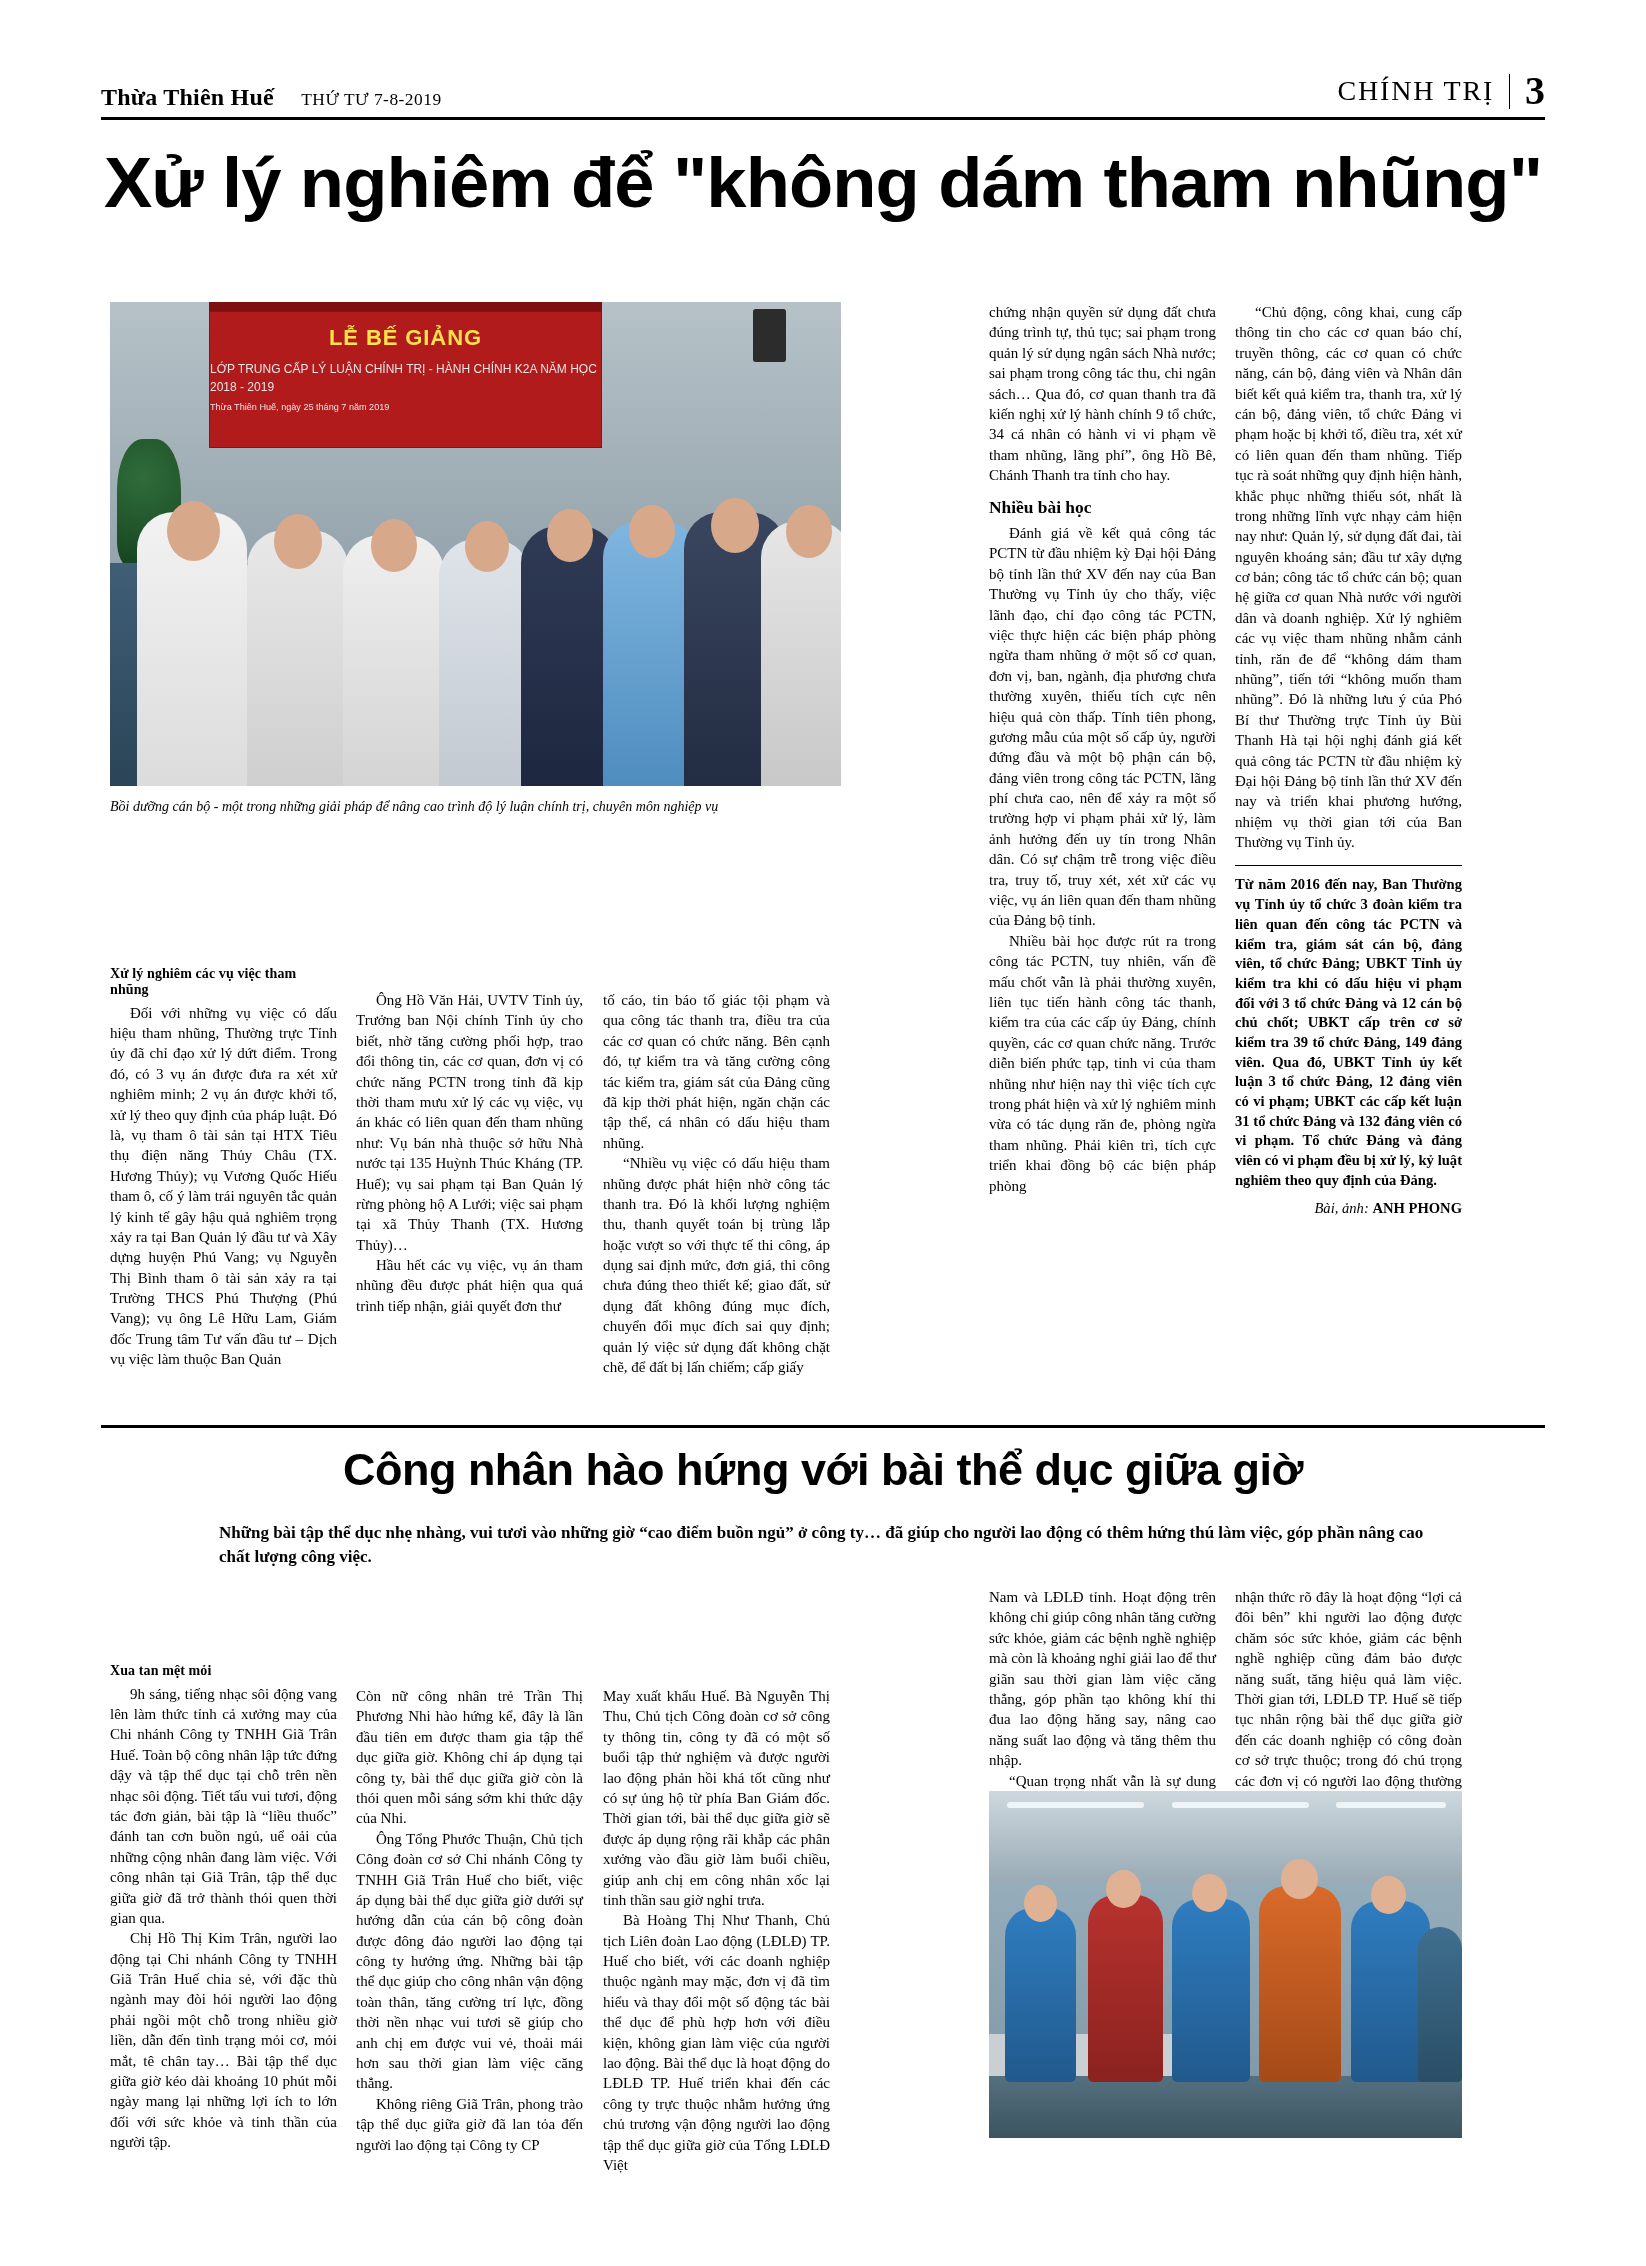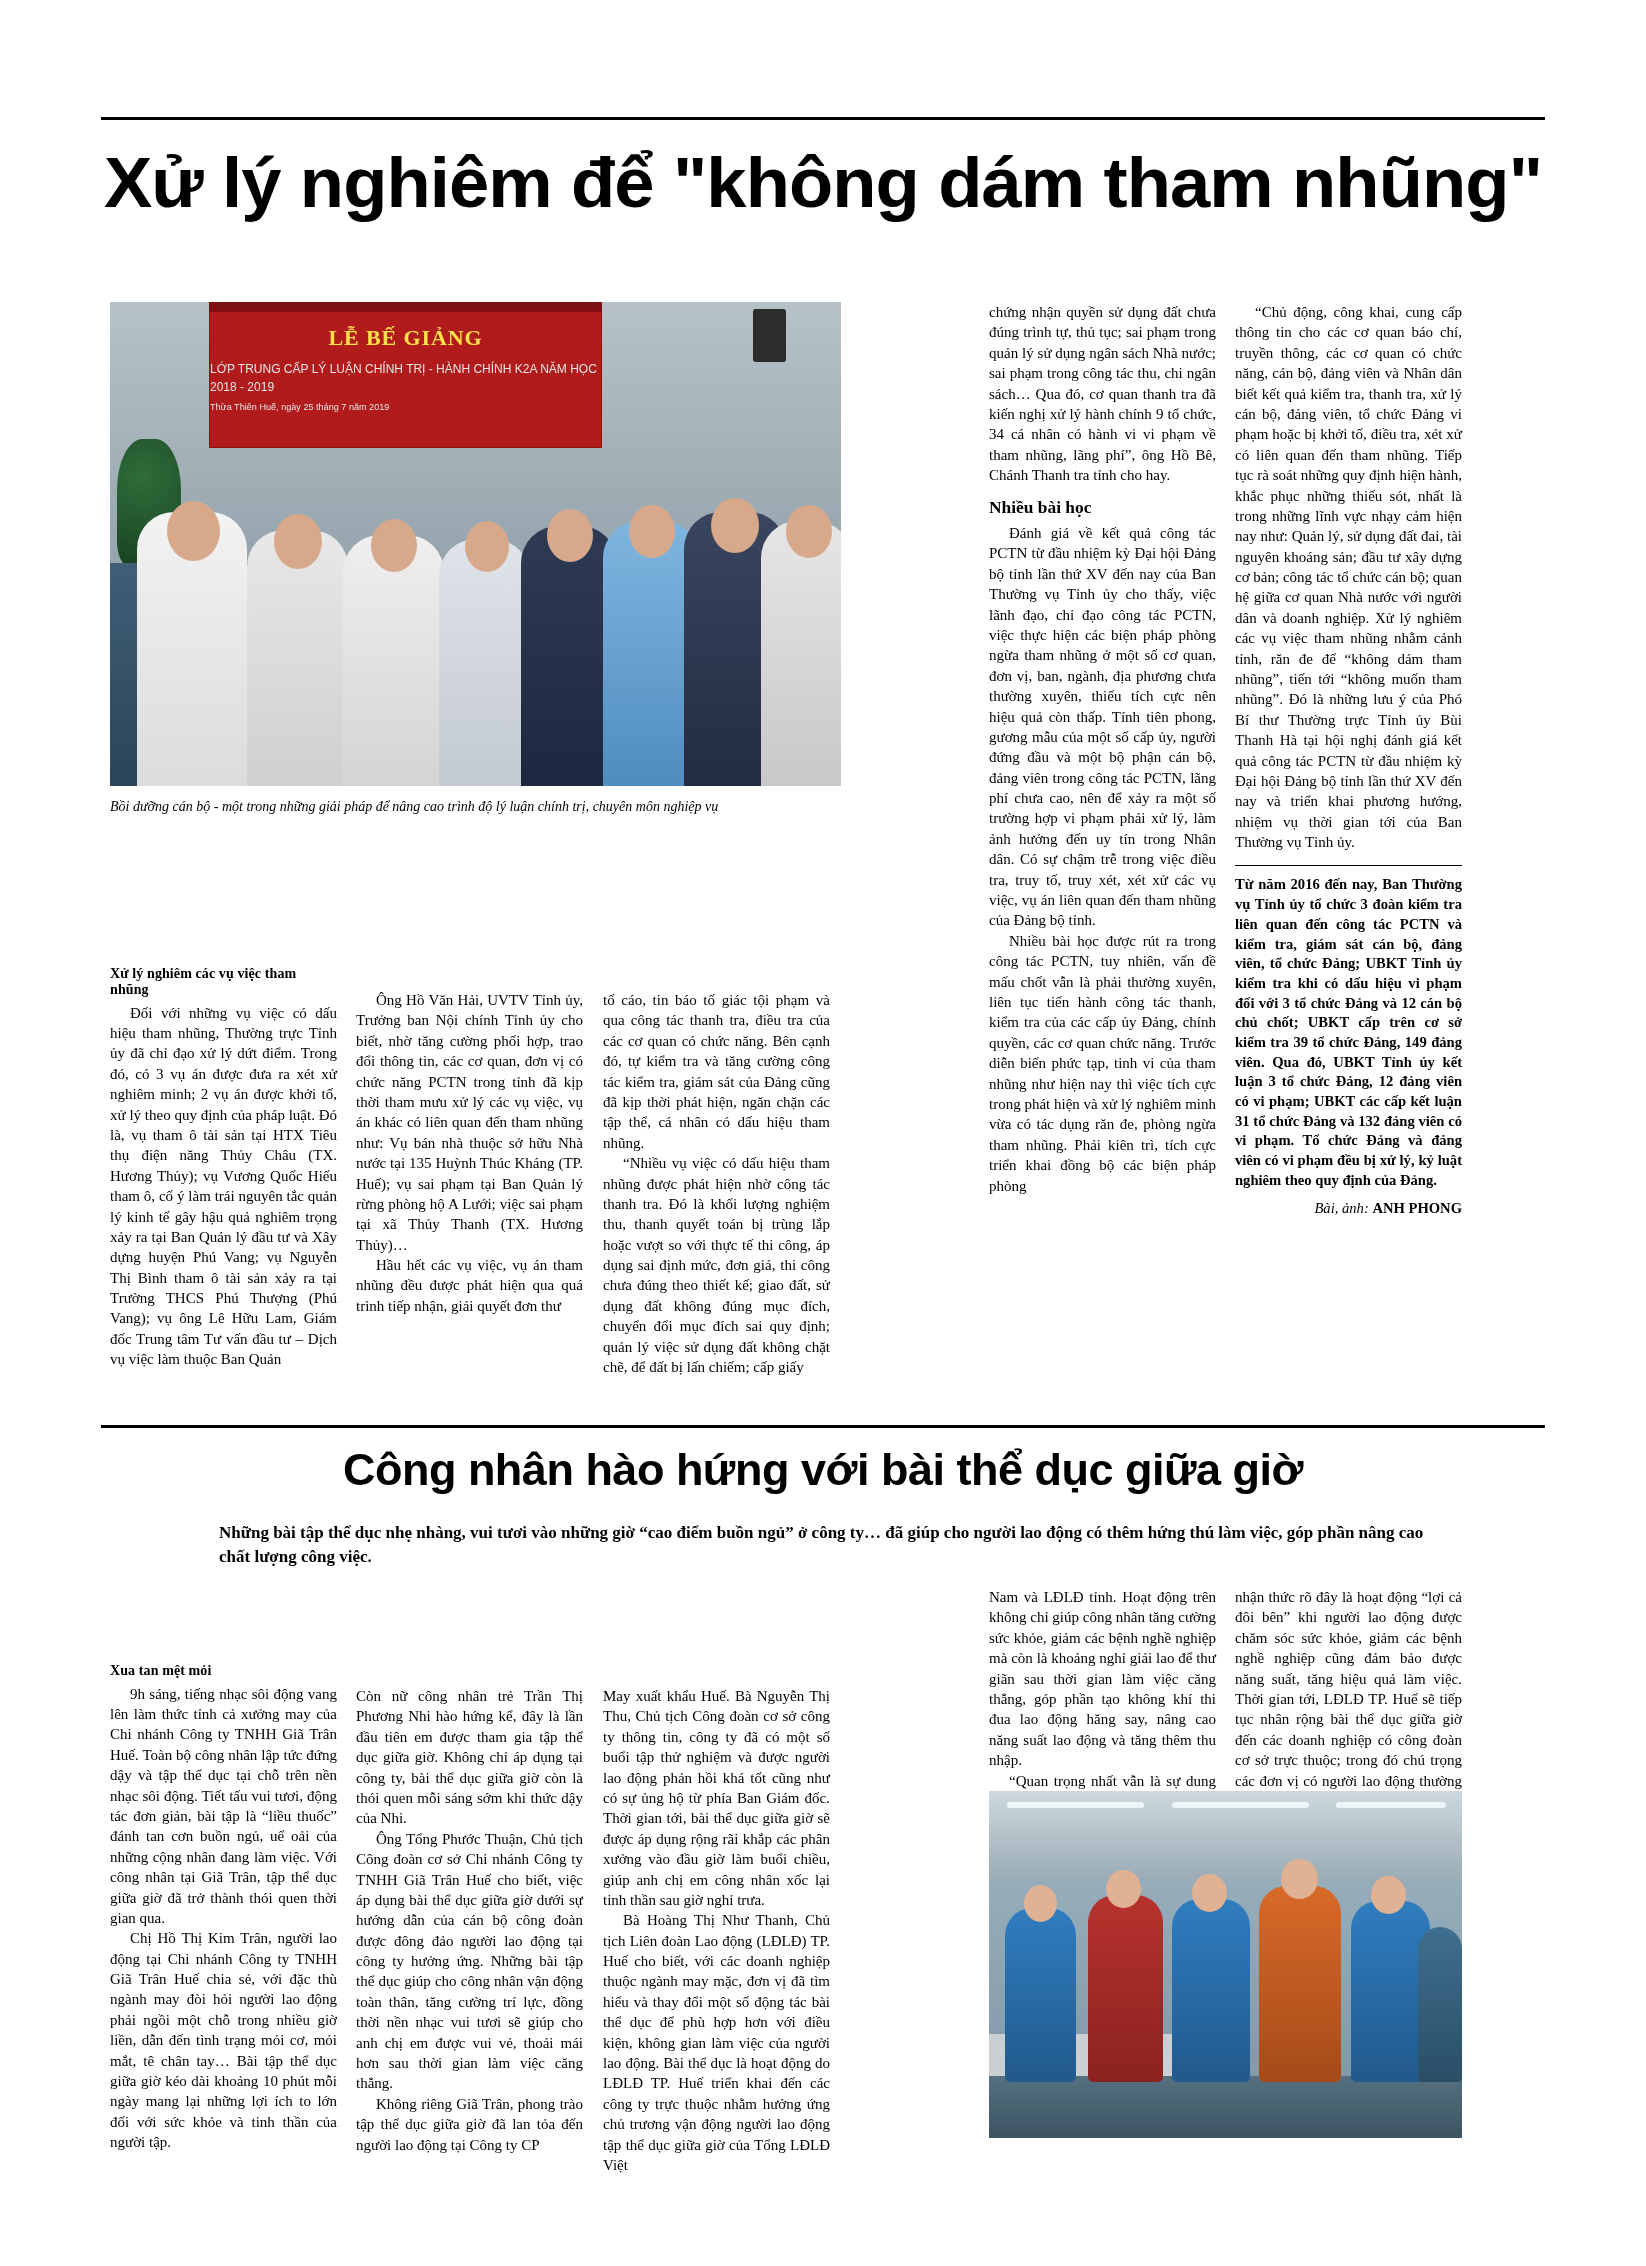"Thừa Thiên Huế" div.masthead { html: none -> <div> <div> <span>Thừa Thiên Huế</span> <span>THỨ TƯ 7-8-2019</span> </div> <div> <span>CHÍNH TRỊ</span> <span></span> <span>3</span> </div> </div> }
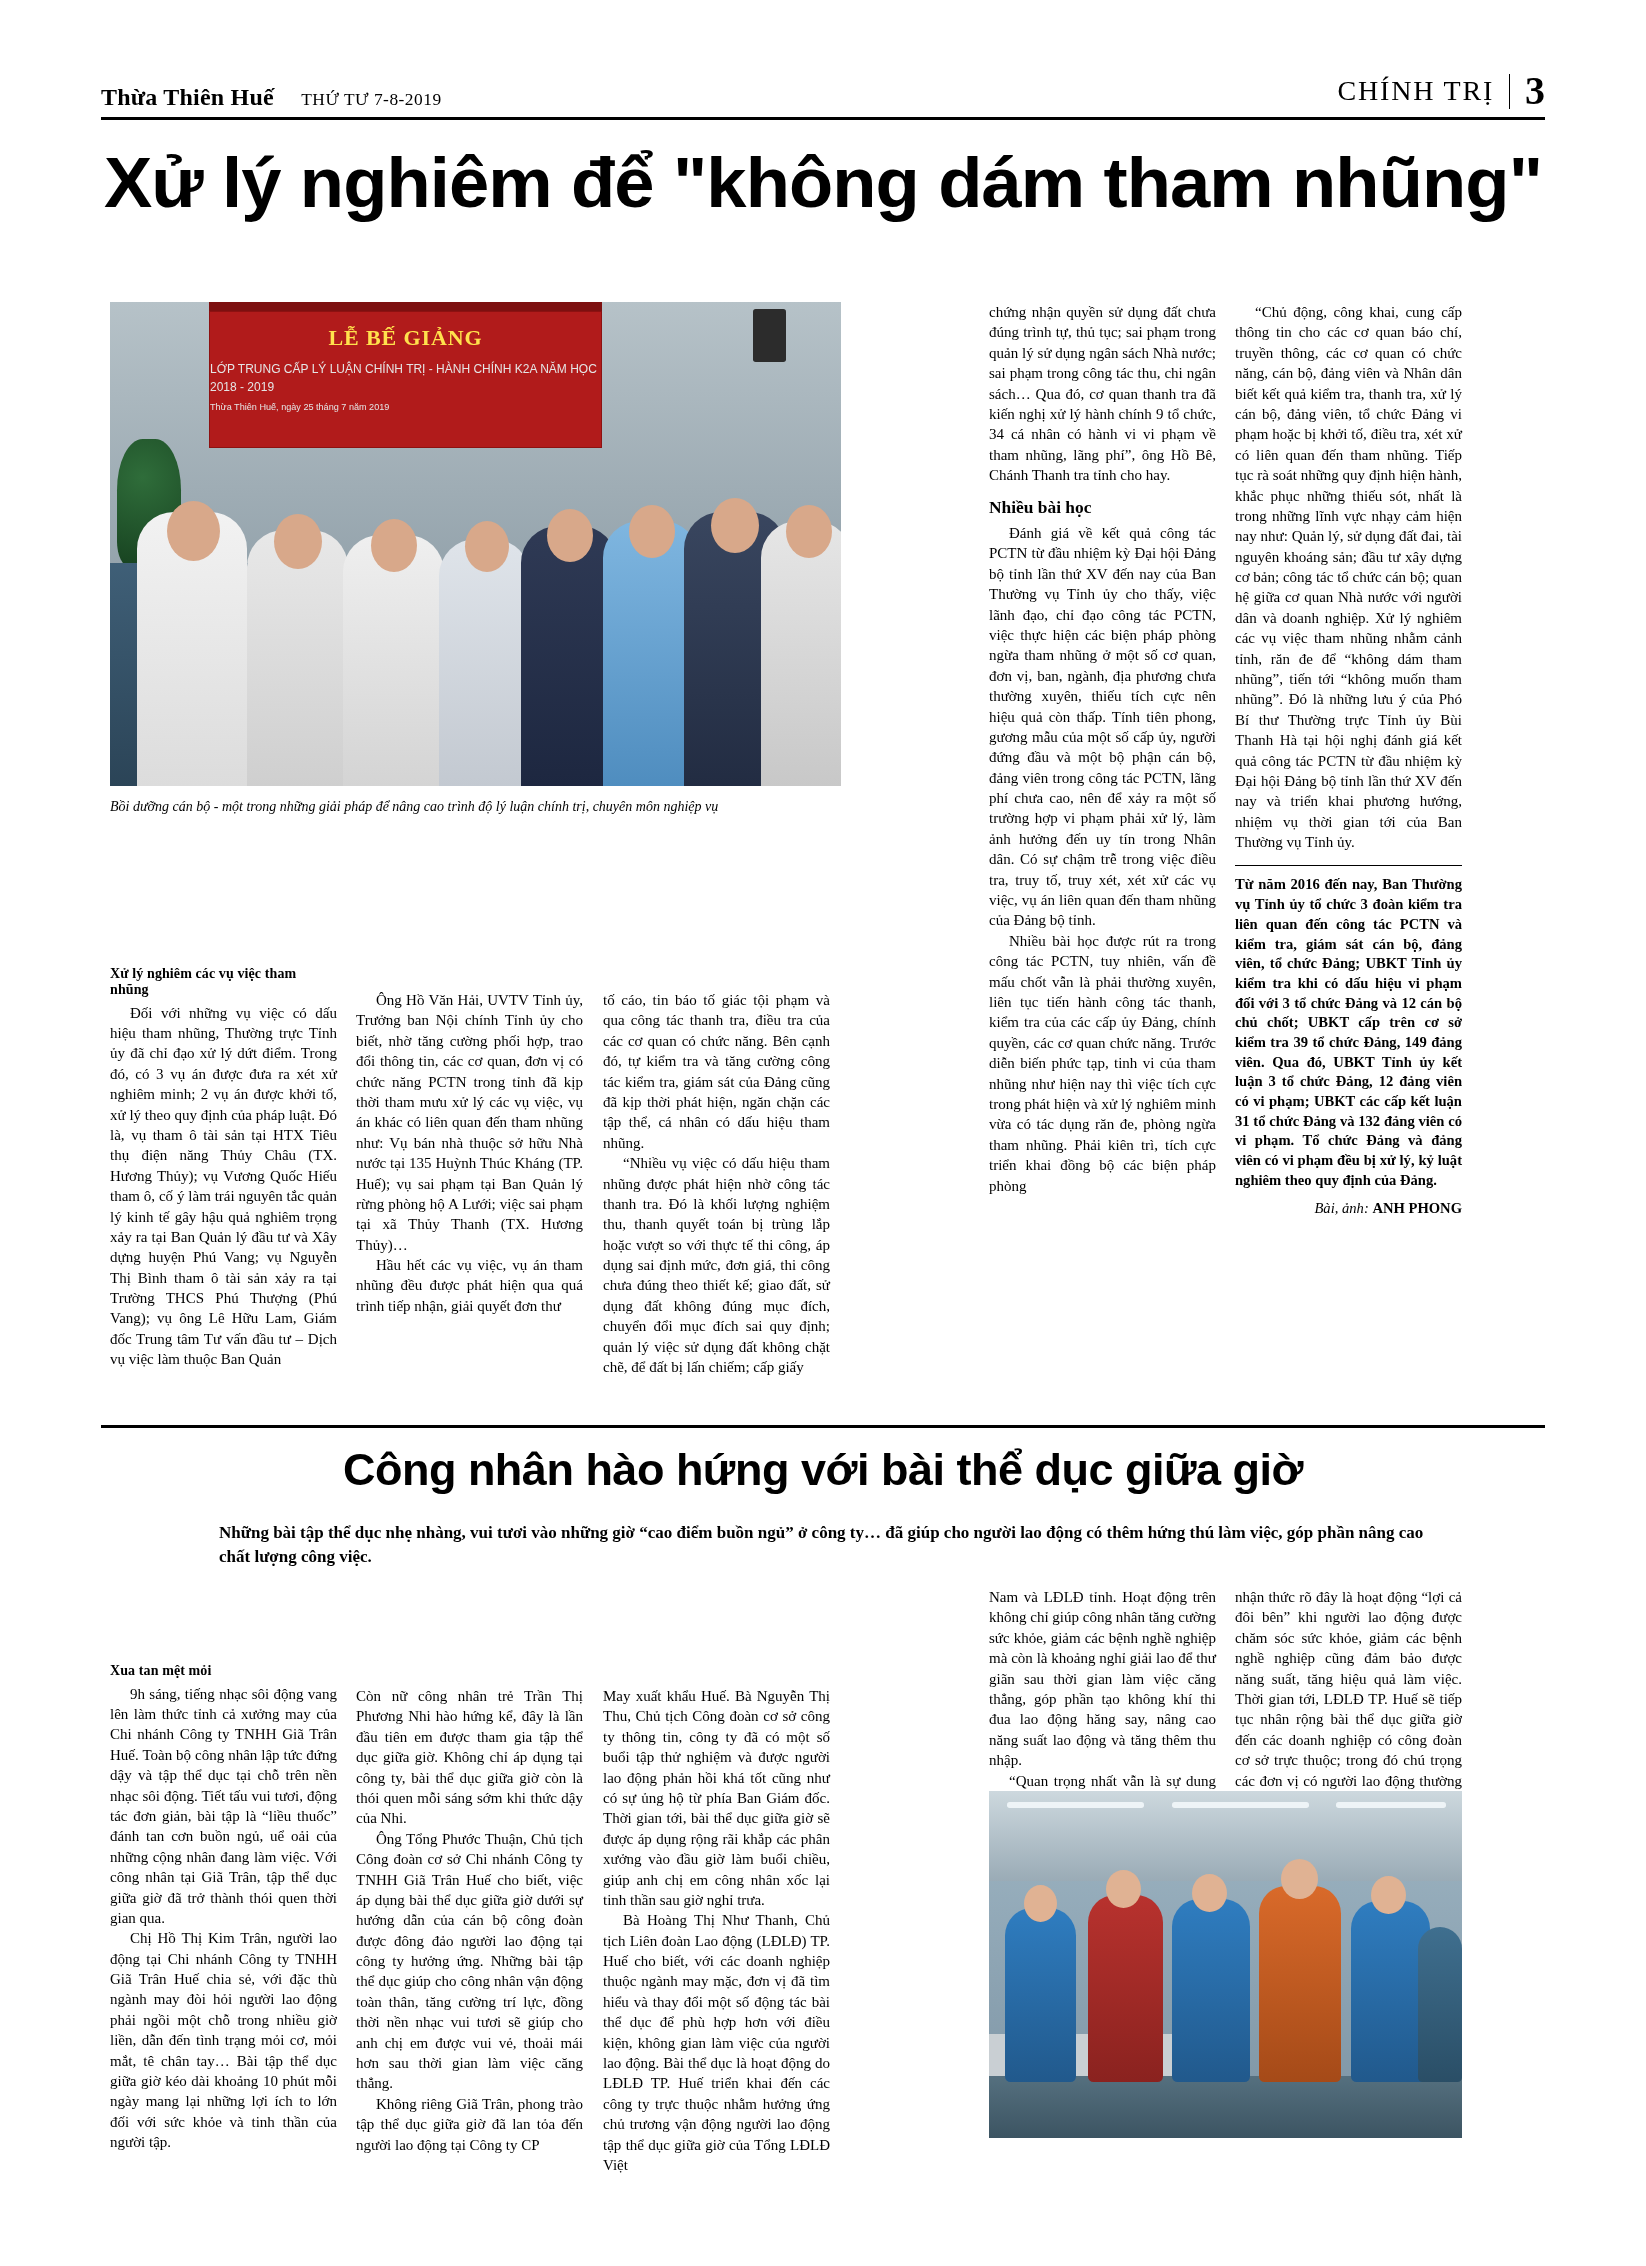"LỄ BẾ GIẢNG" .p1-banner .t1 { font-family: Liberation Serif, serif -> Liberation Sans, sans-serif }
